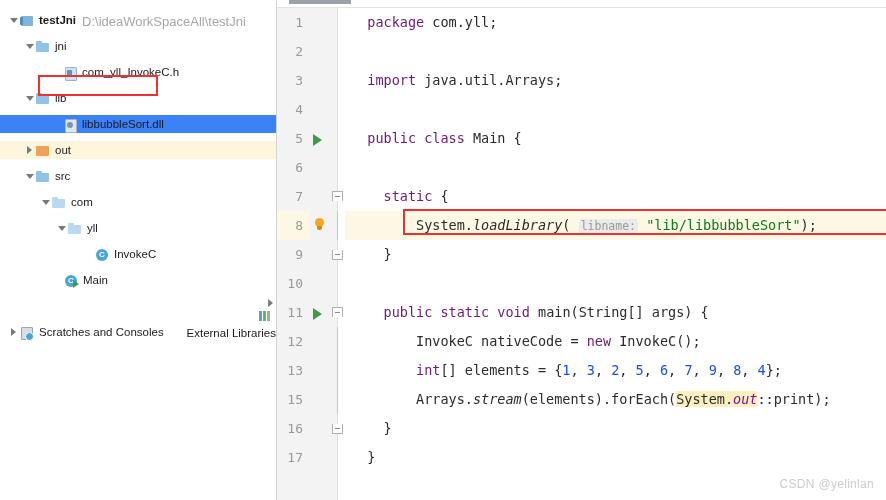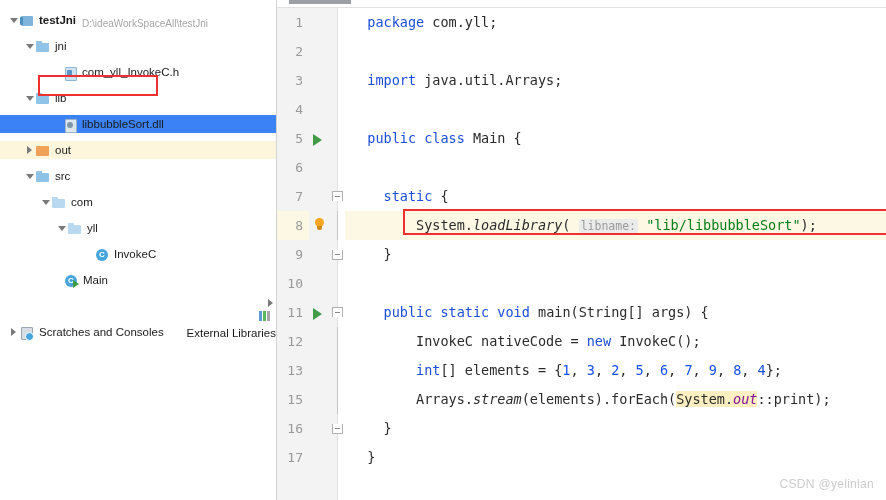"D:\ideaWorkSpaceAll\testJni" .path { font-size: 10px -> 13px }
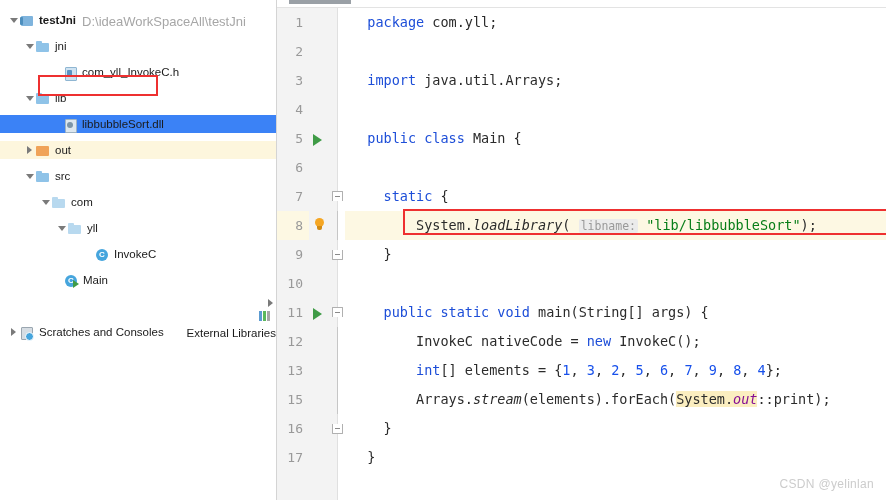"package" .kw { color: #1d4ed8 -> #701a75 }
